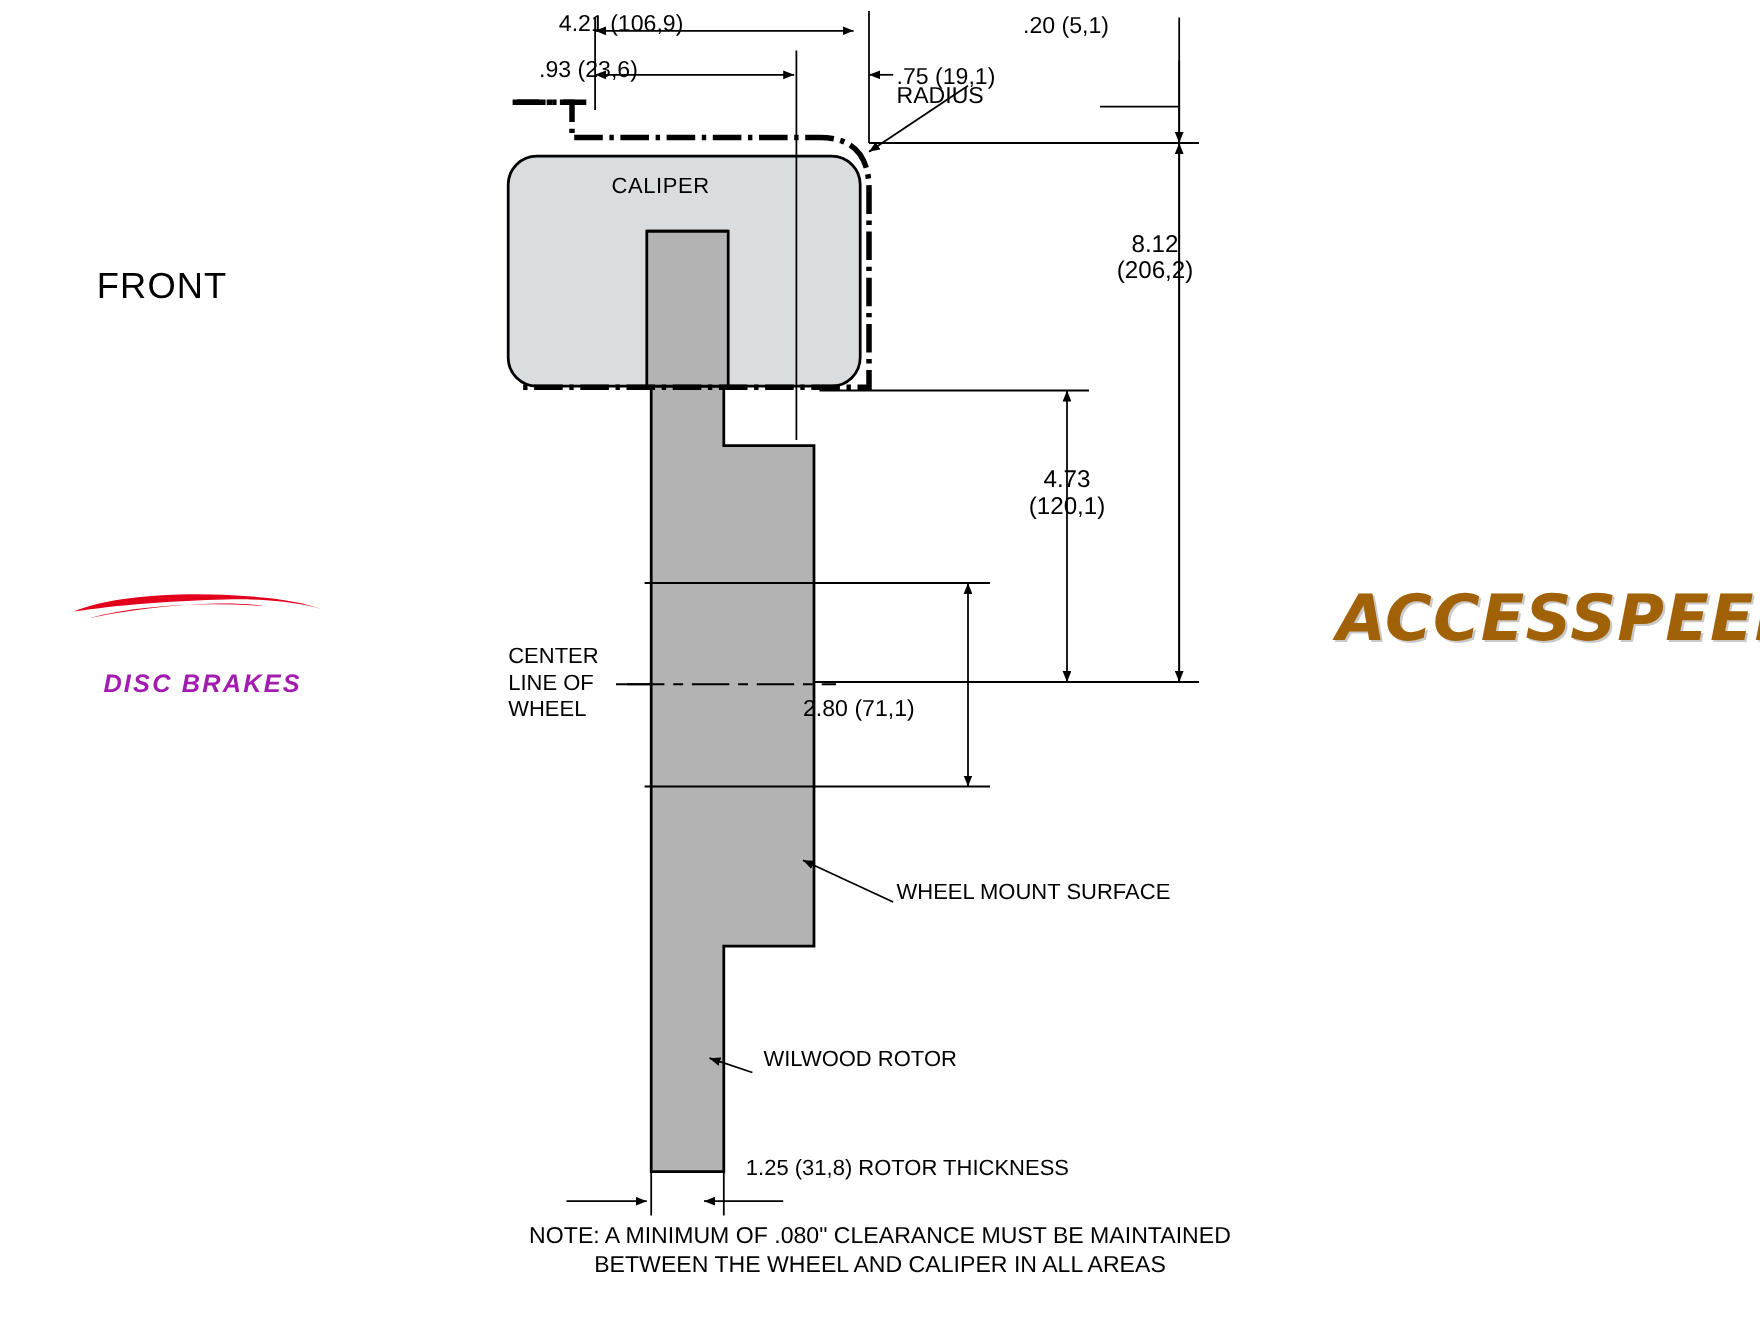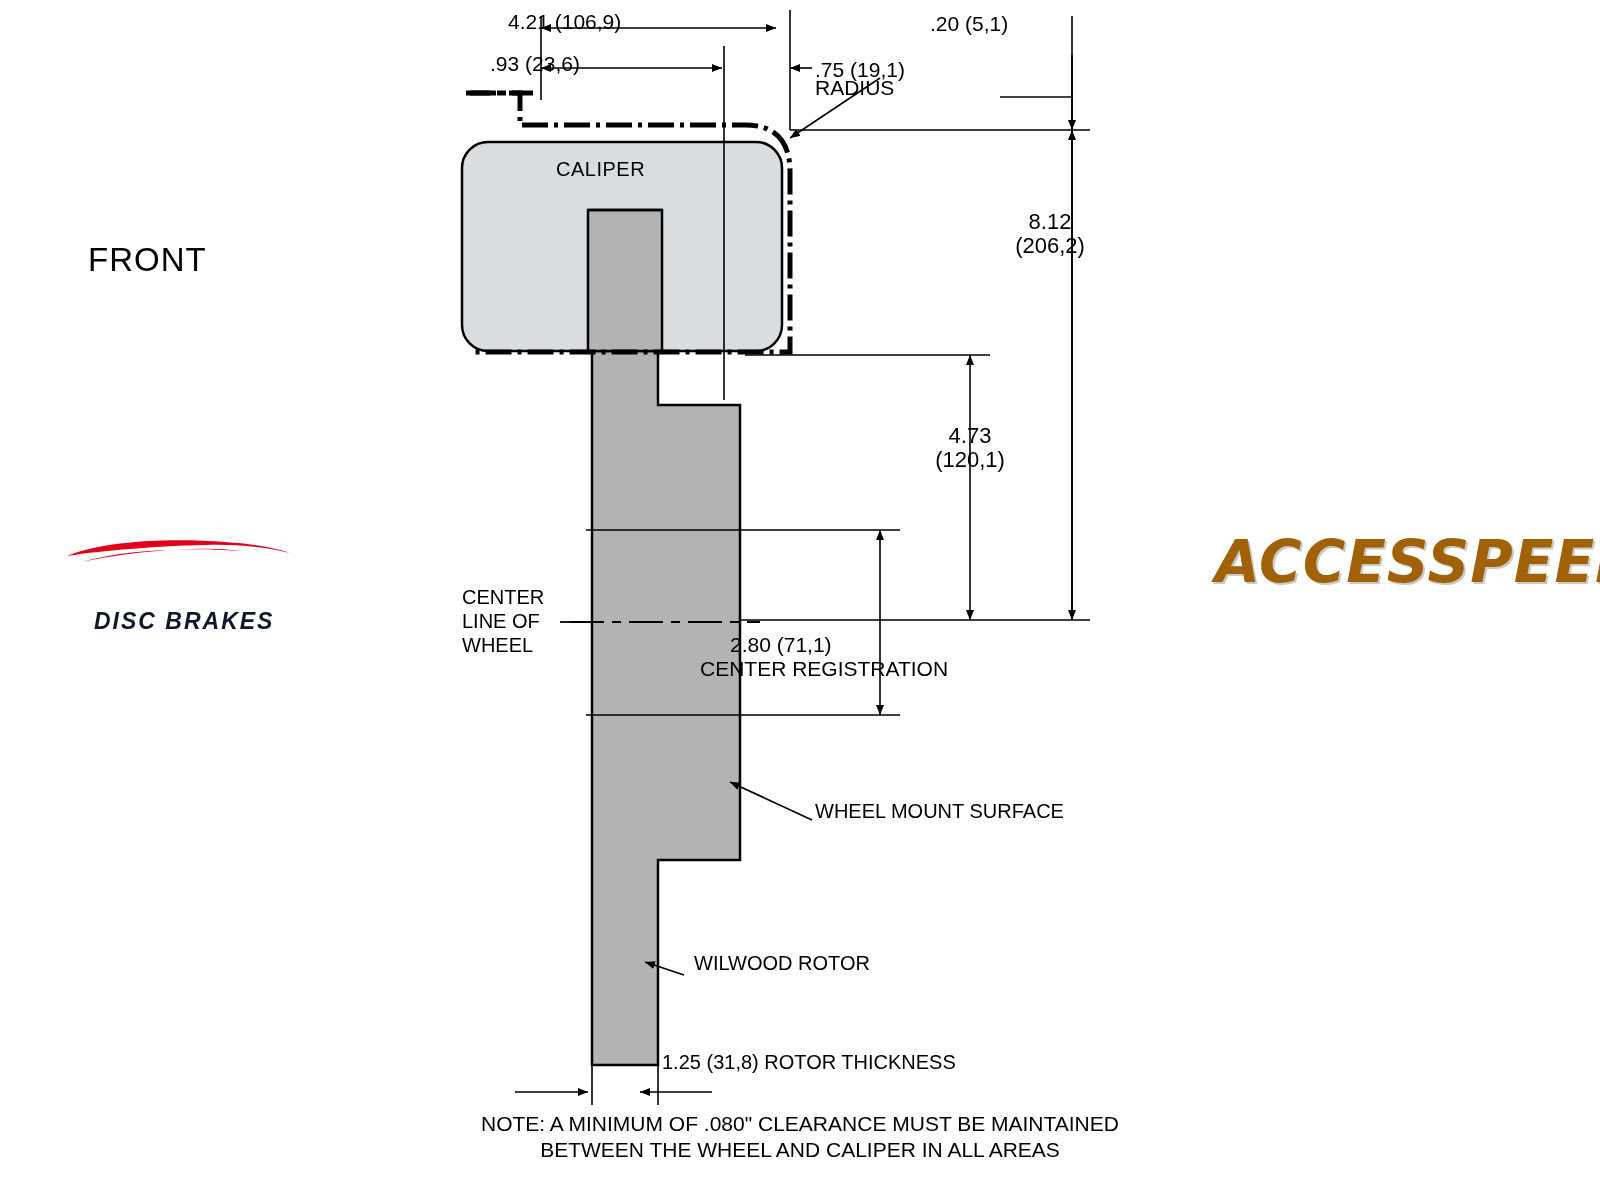"DISC BRAKES" #wilwood-sub { color: #0f172a -> #a21caf }
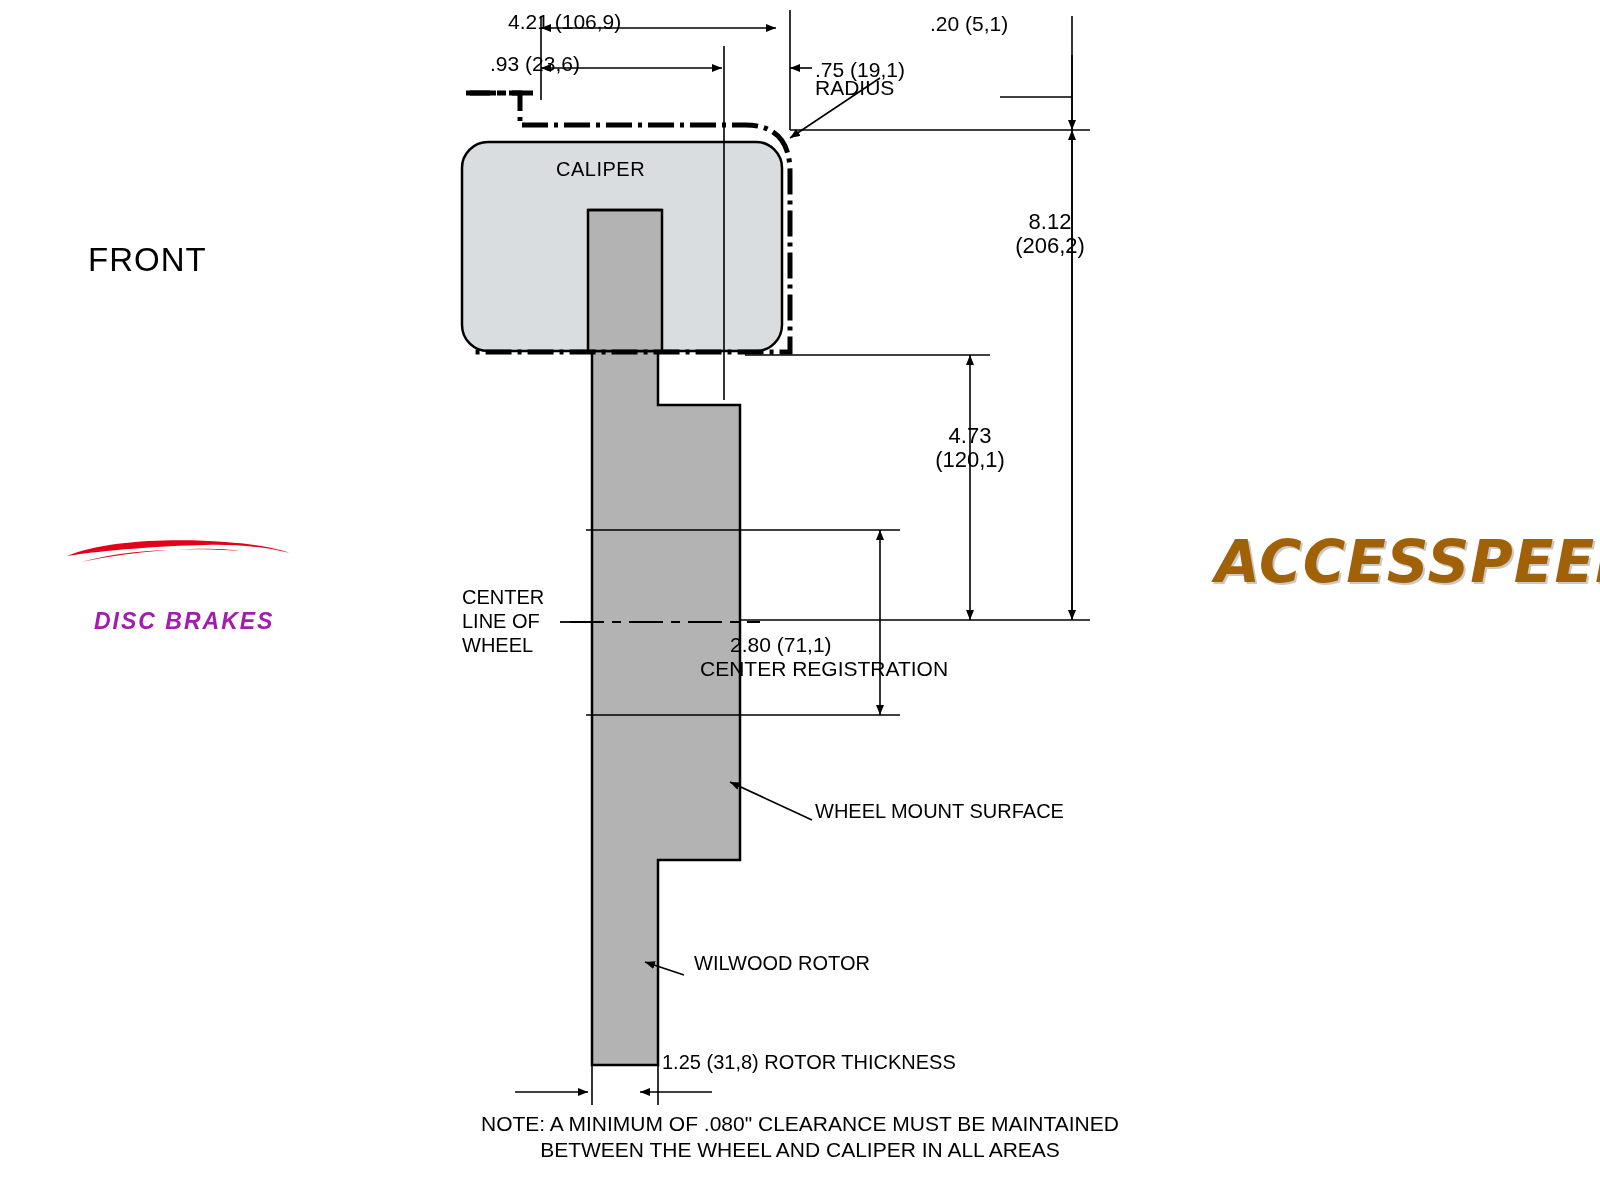"CENTER REGISTRATION" div.txt { html: <div>CENTER REGISTRATION</div> -> none }
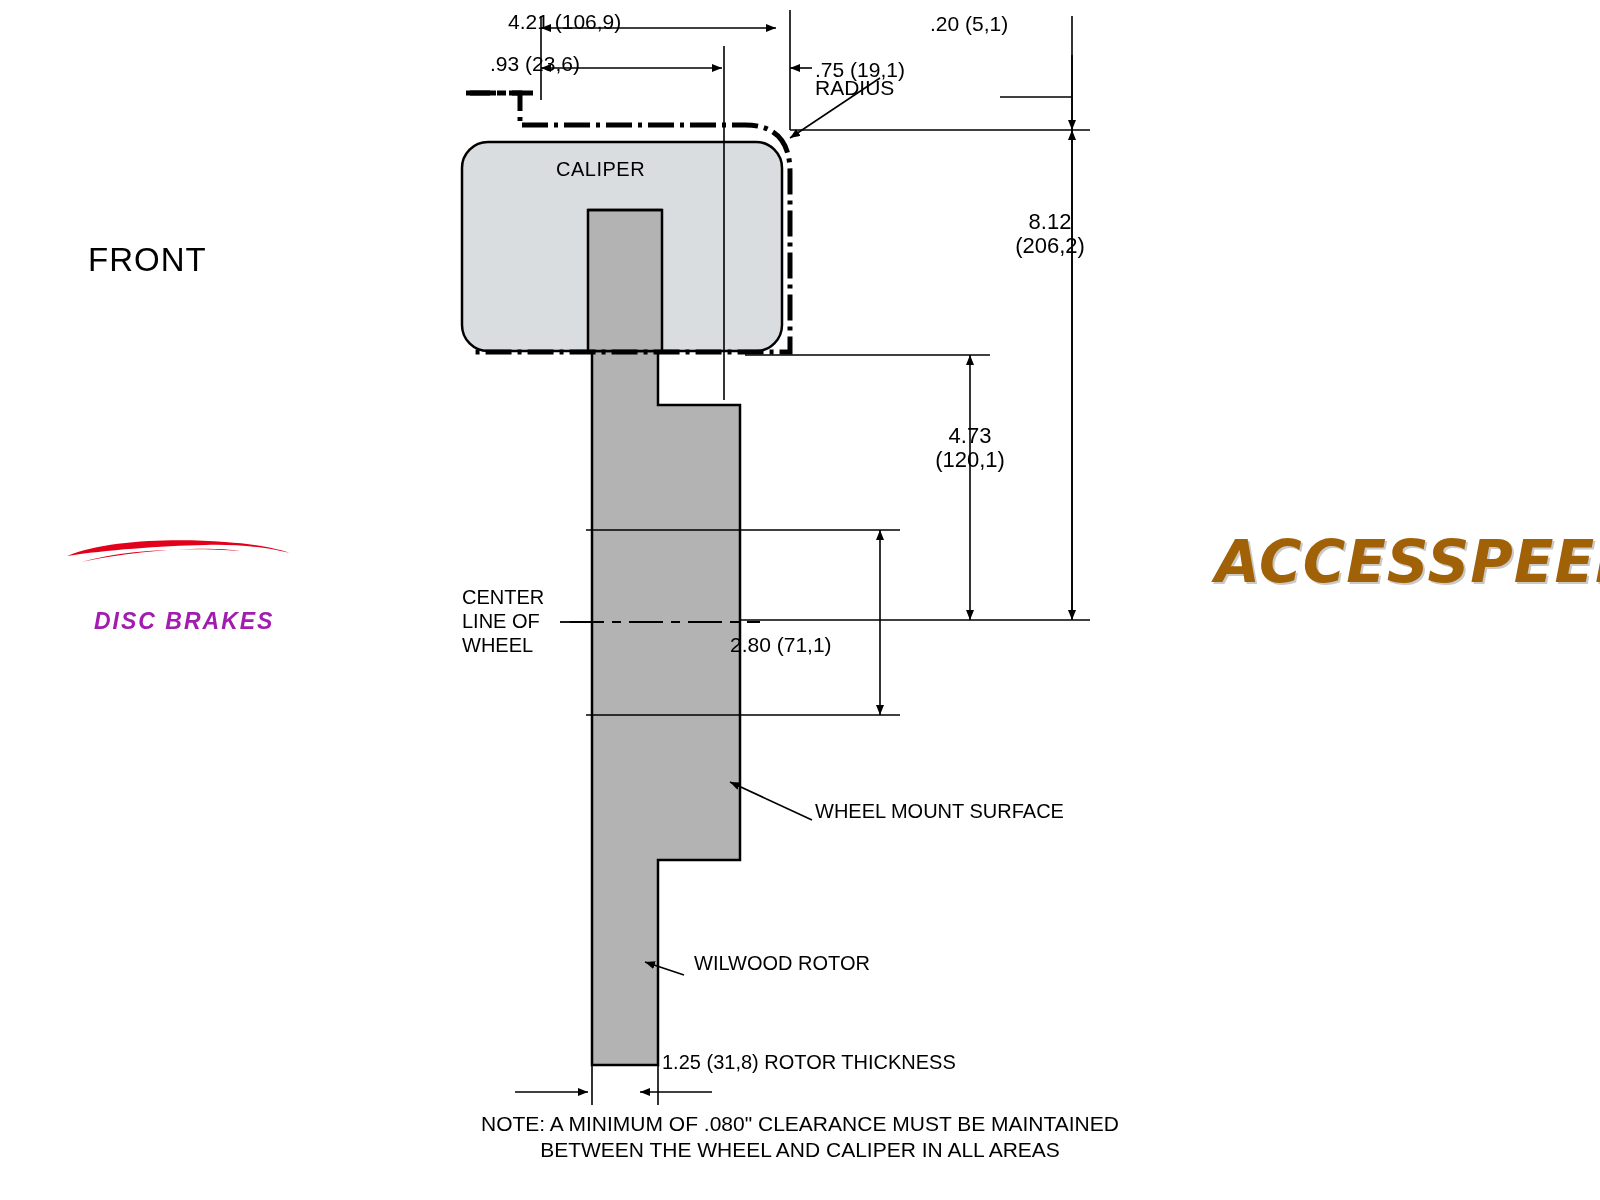"1.25 (31,8) ROTOR THICKNESS" div.txt { left: 662px -> 678px }
